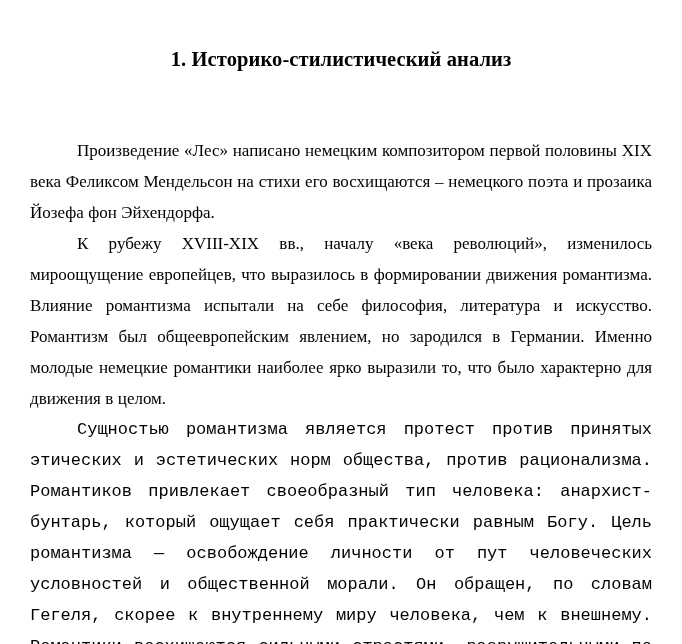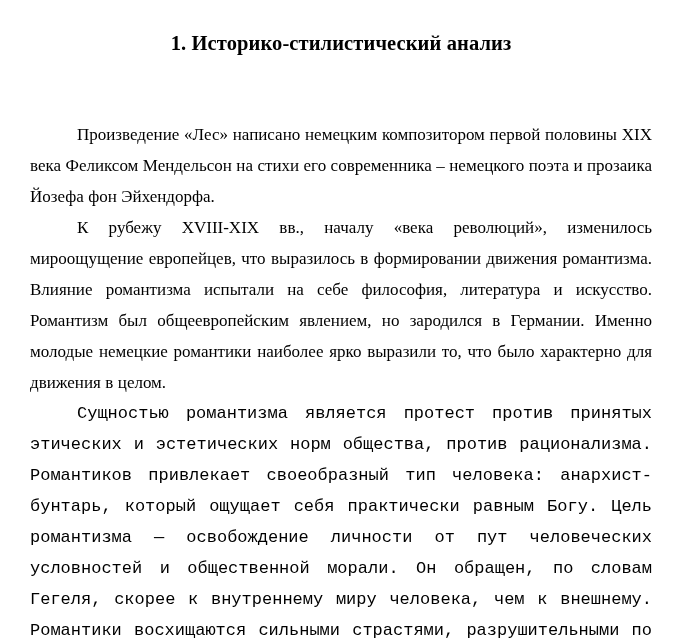"1. Историко-стилистический анализ" .doc-title { margin: 0 -> 16px }
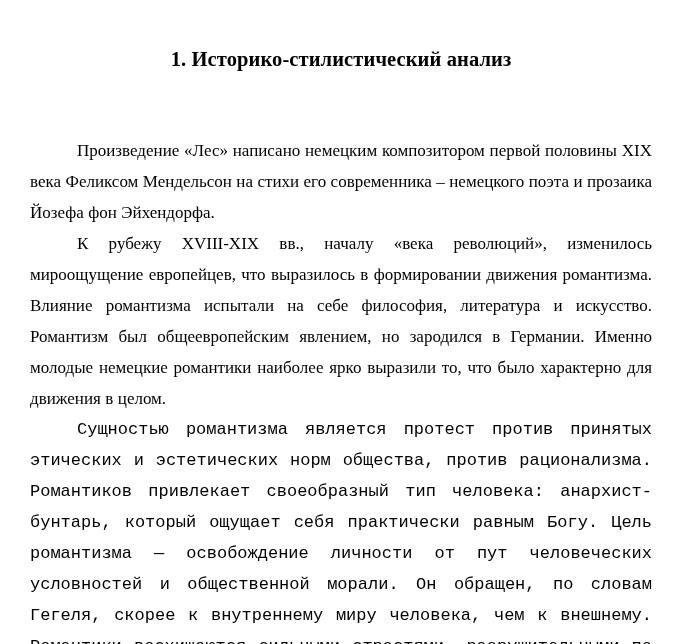"Произведение «Лес» написано немецким" p.para { text: современника -> восхищаются }
